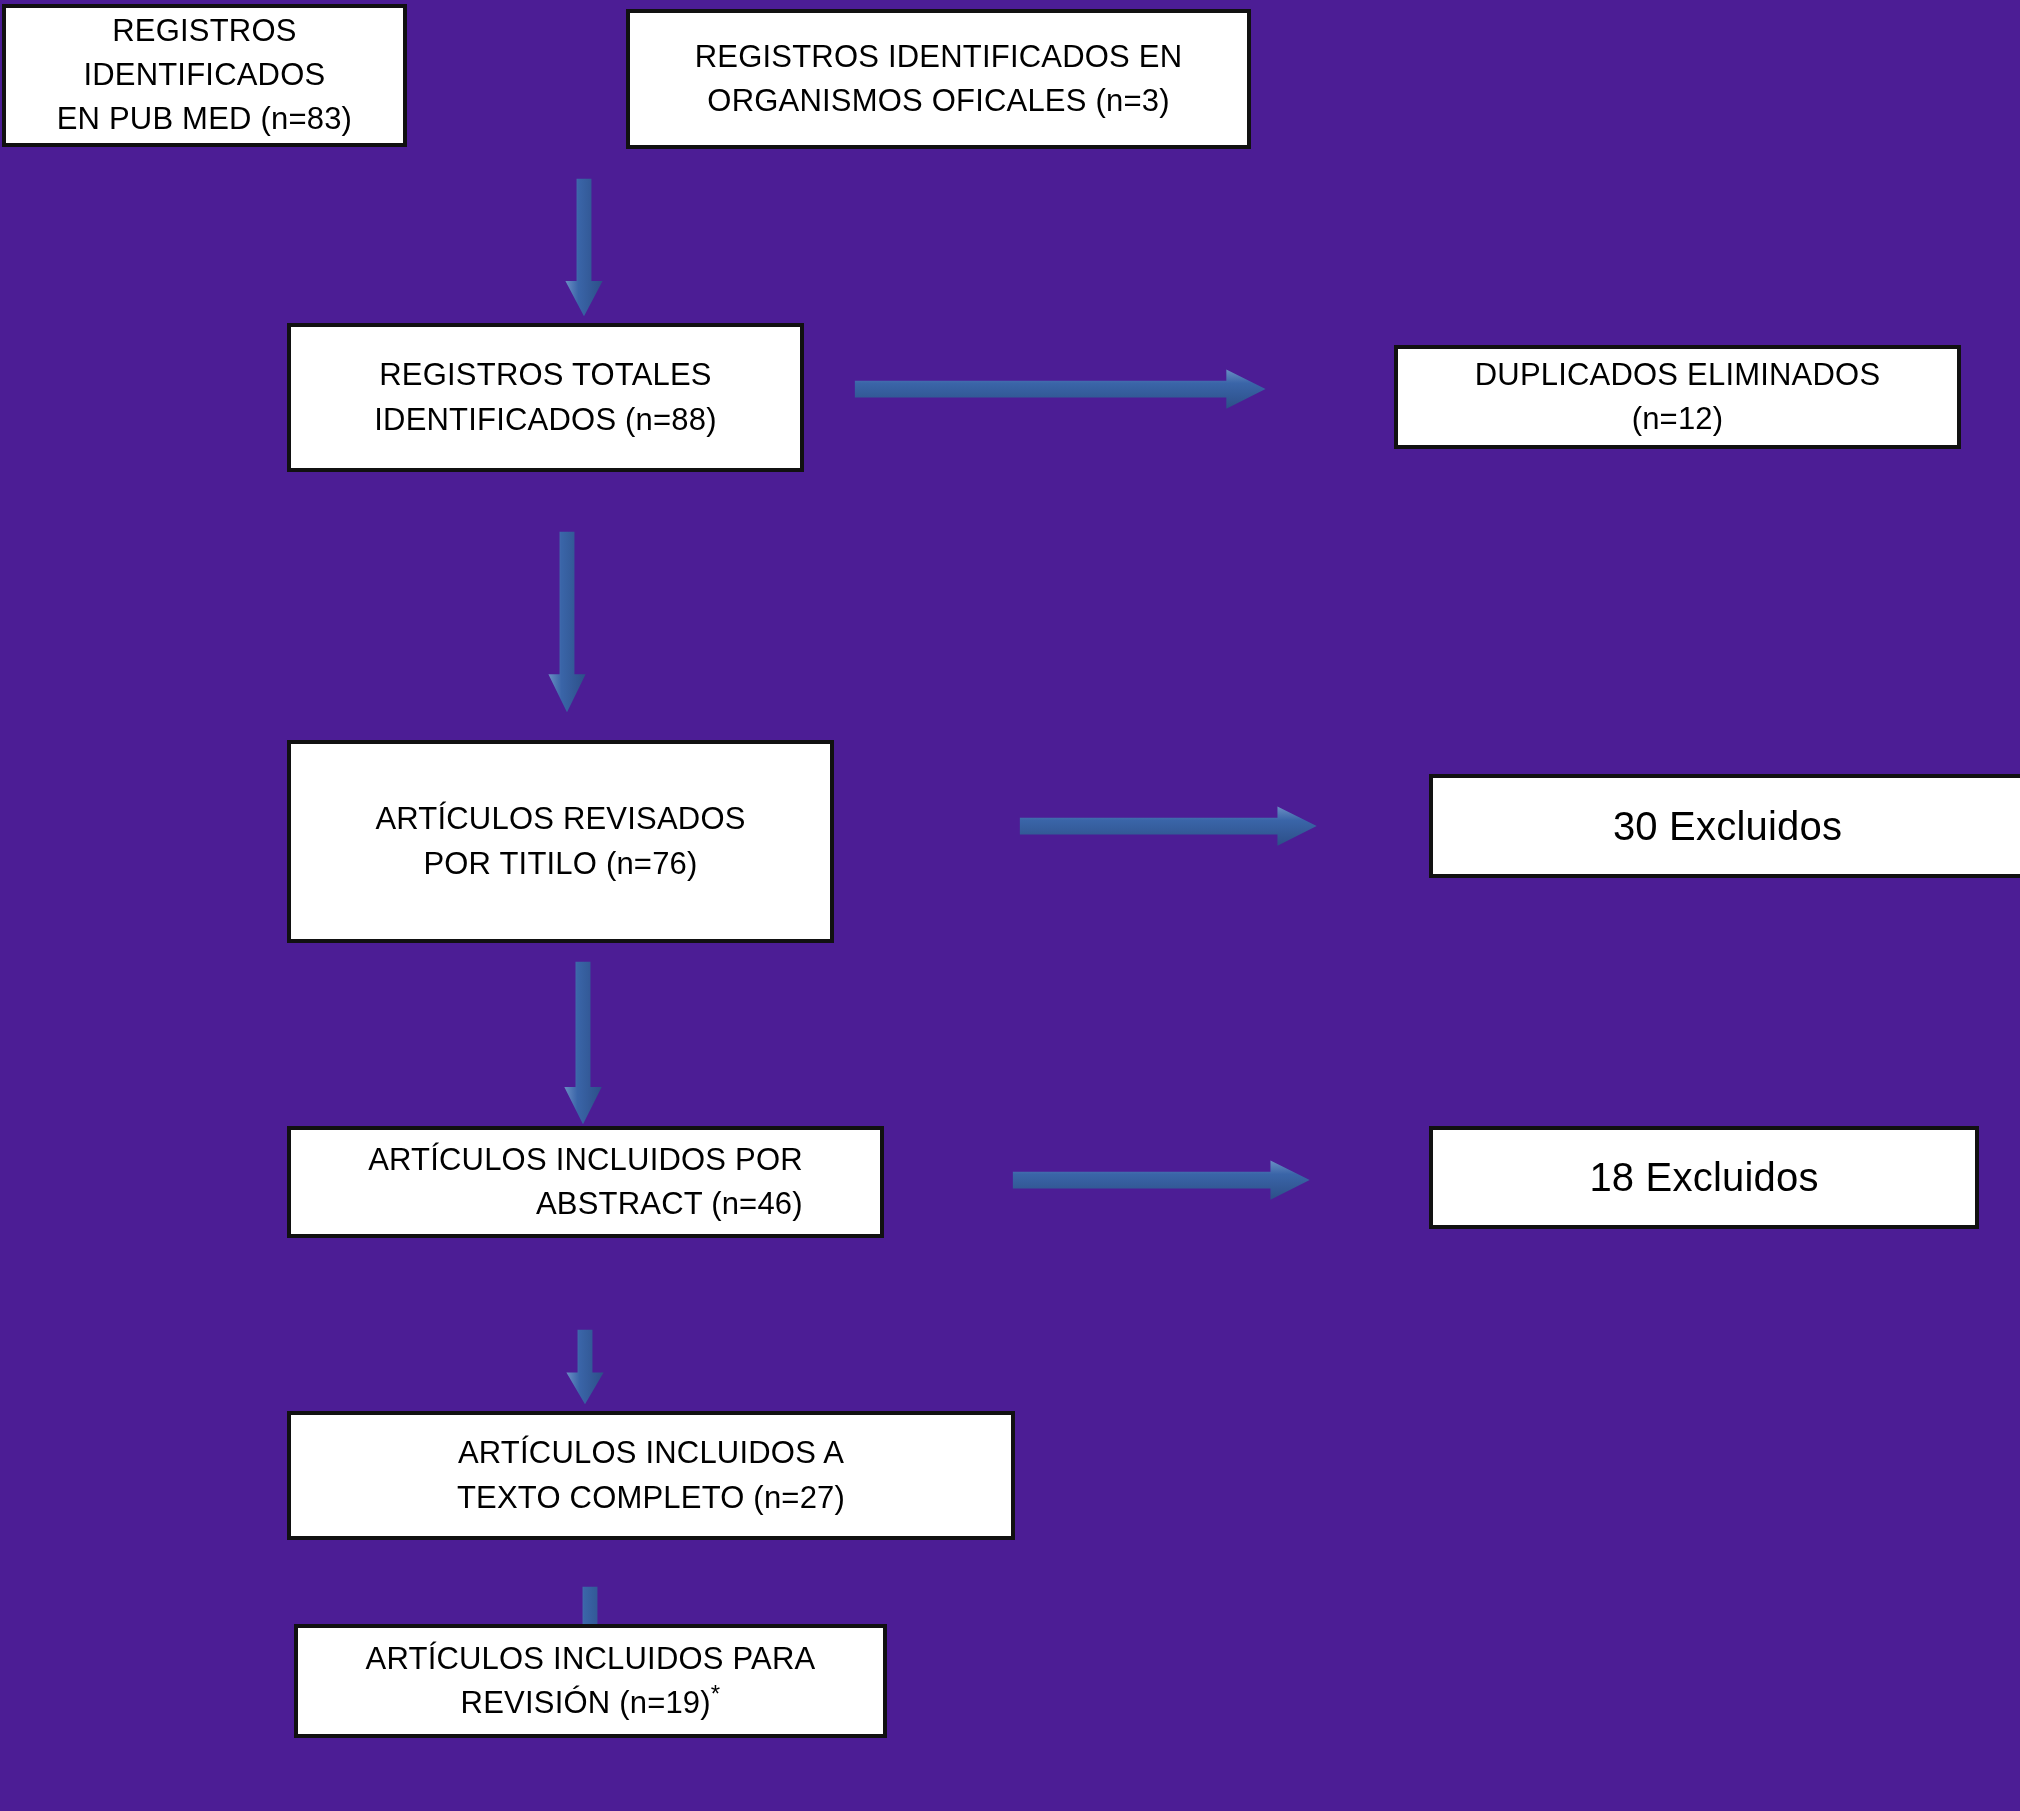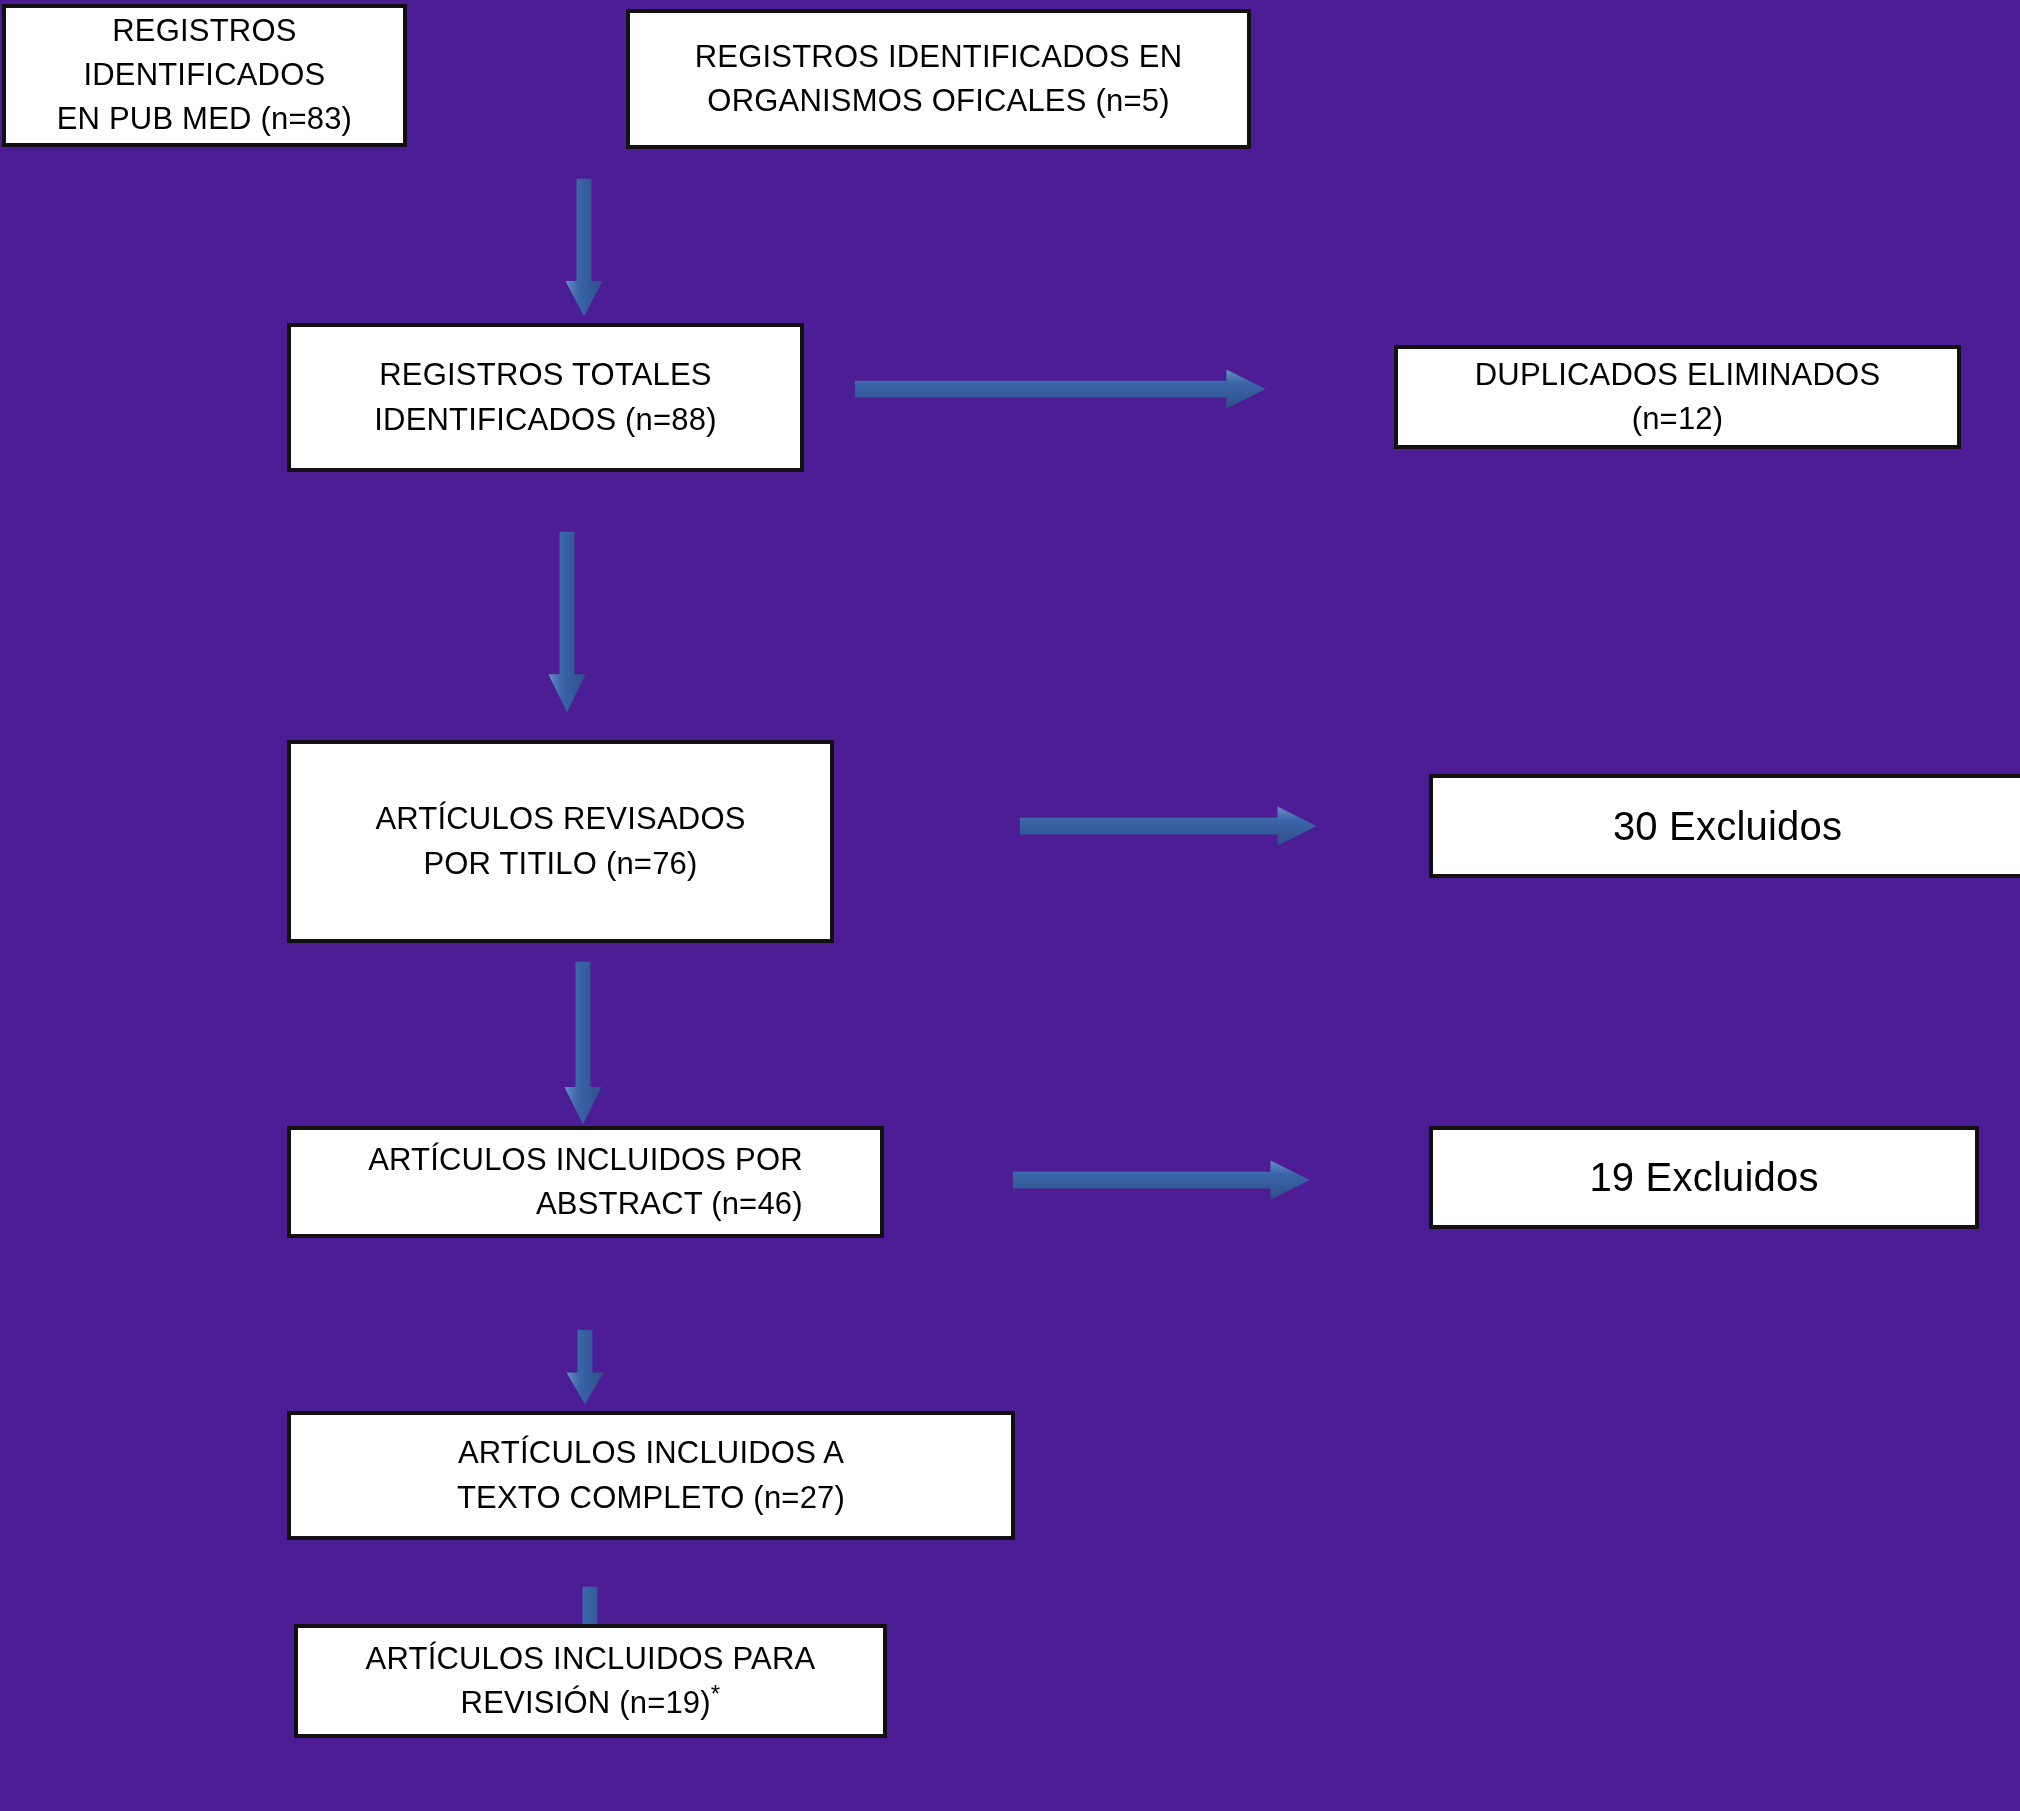"REGISTROS IDENTIFICADOS EN" span.label { text: 5 -> 3 }
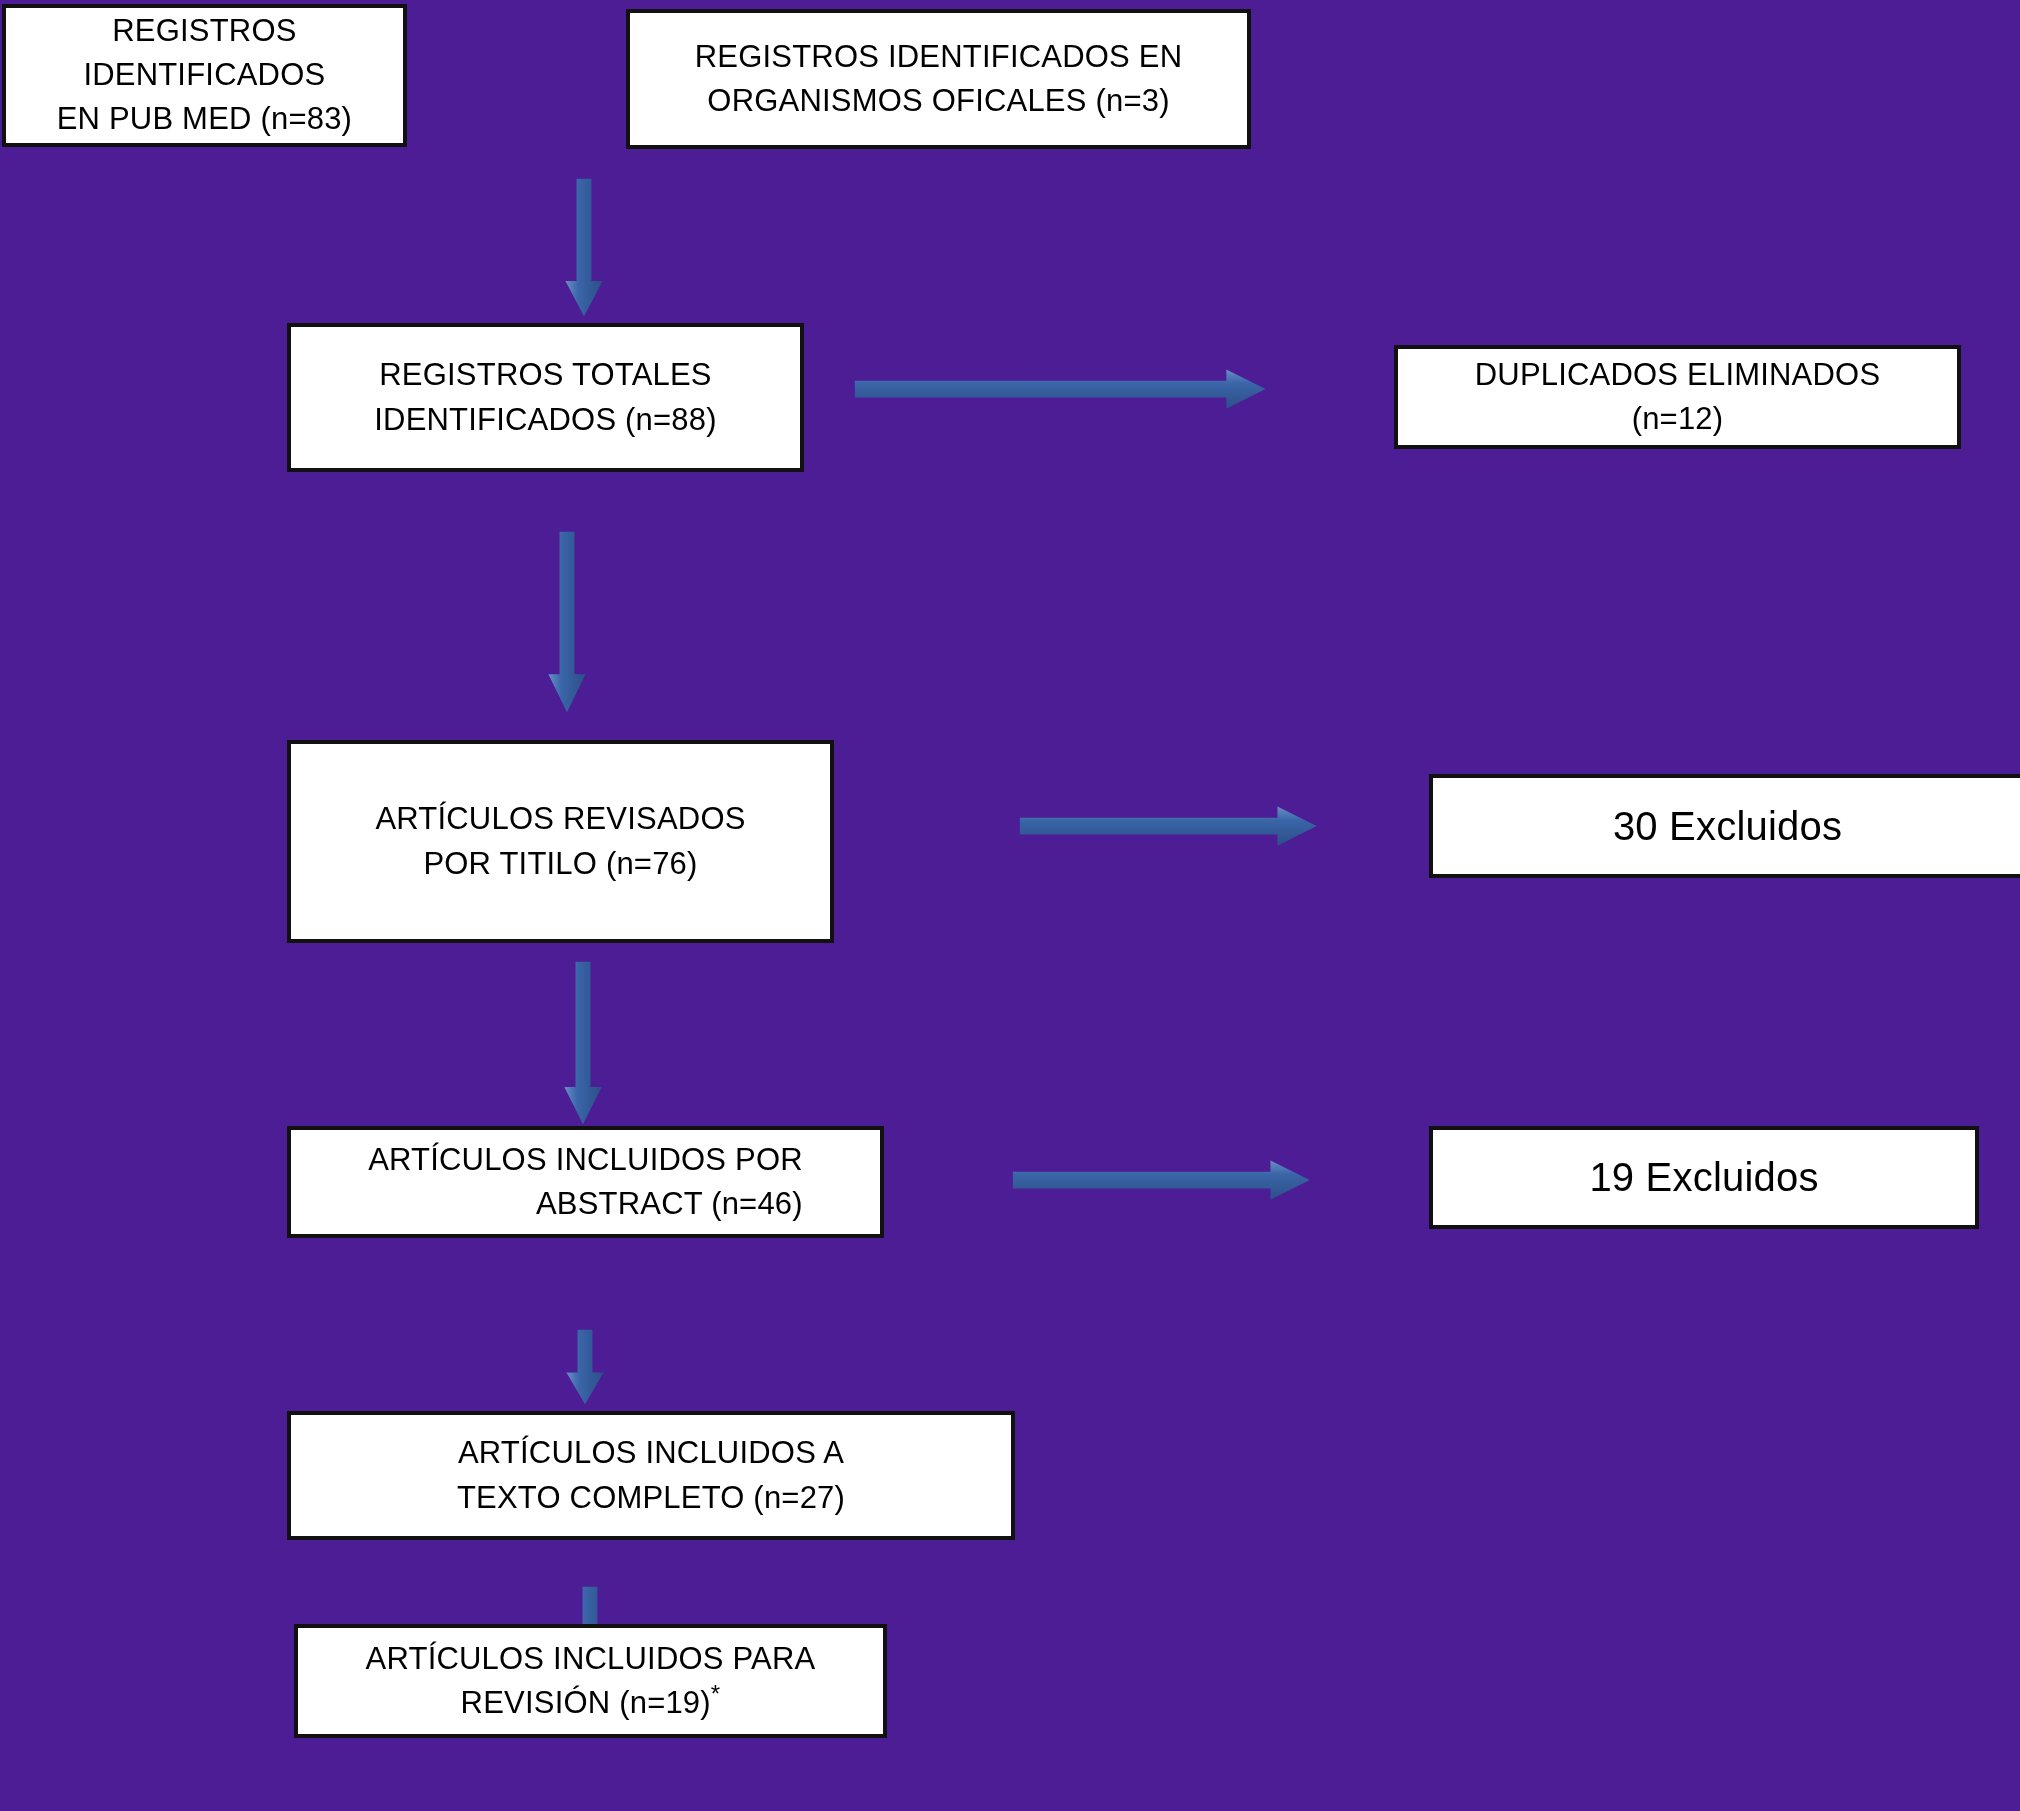"19 Excluidos" span.label { text: 19 -> 18 }
